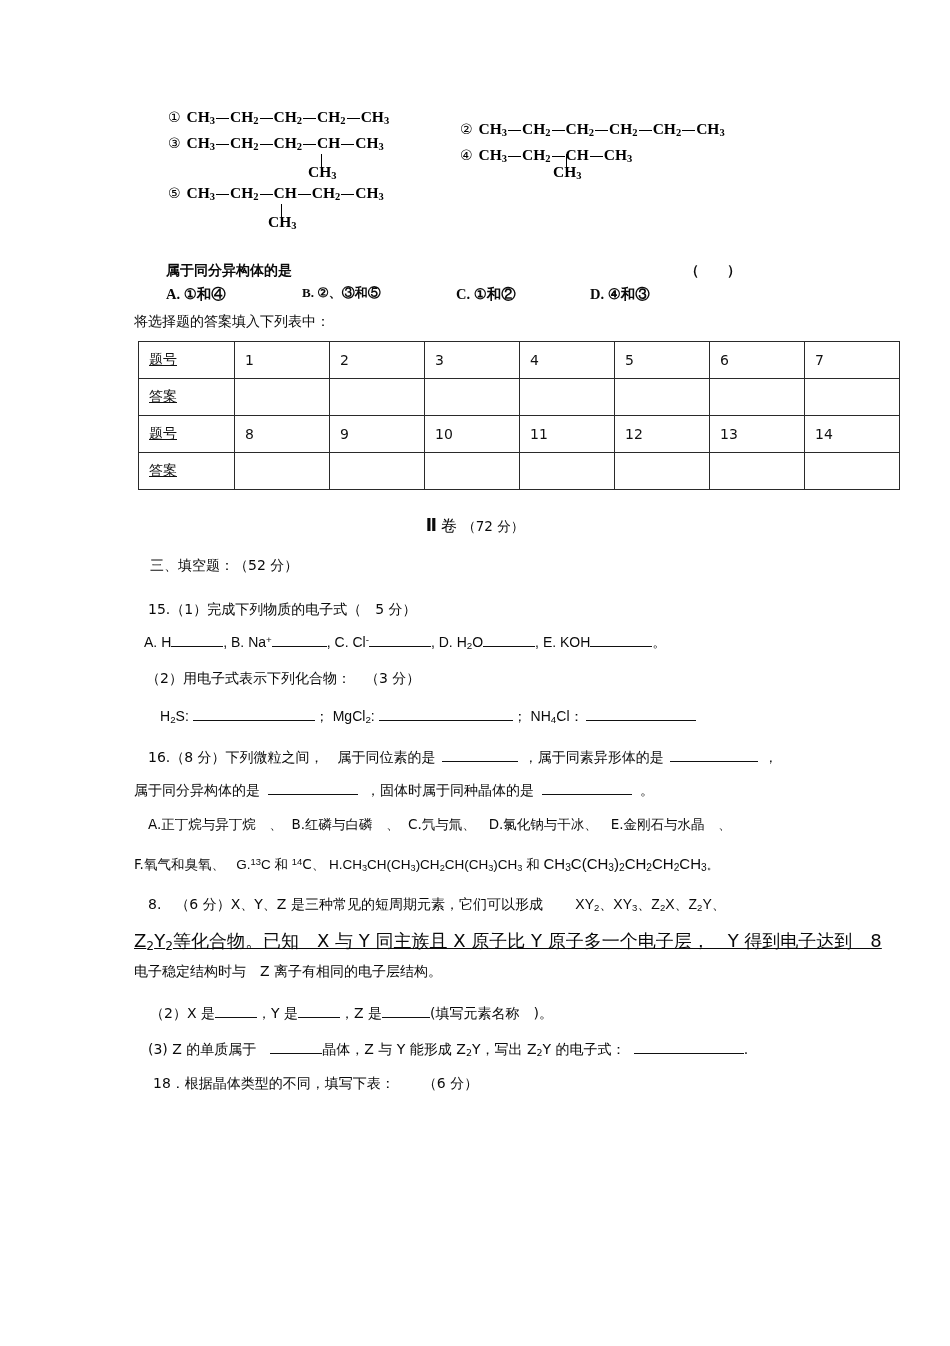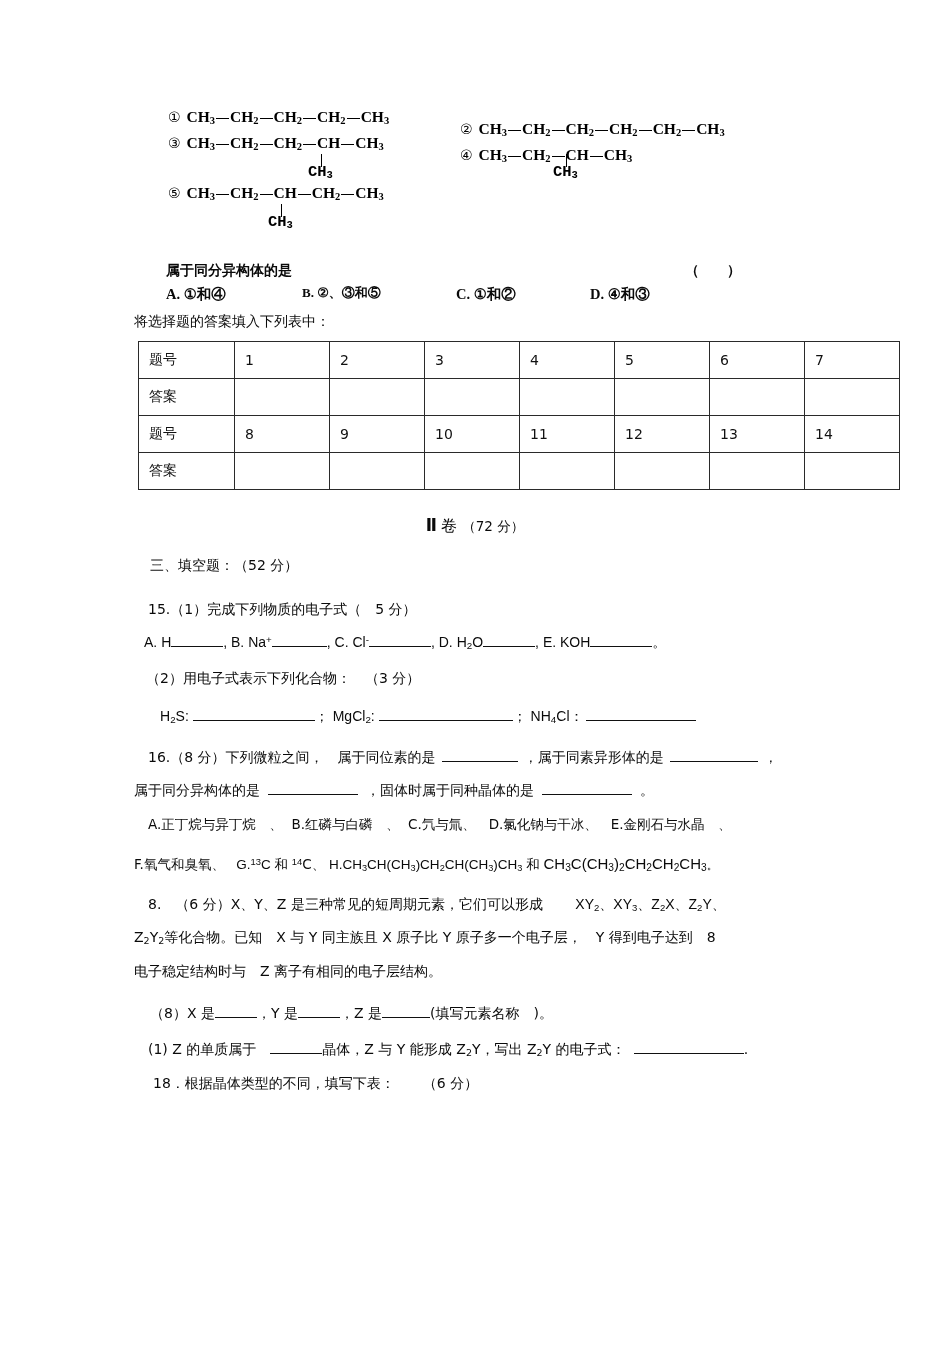"CH3" .branch-lab { font-family: Liberation Mono, monospace -> Liberation Serif, serif }
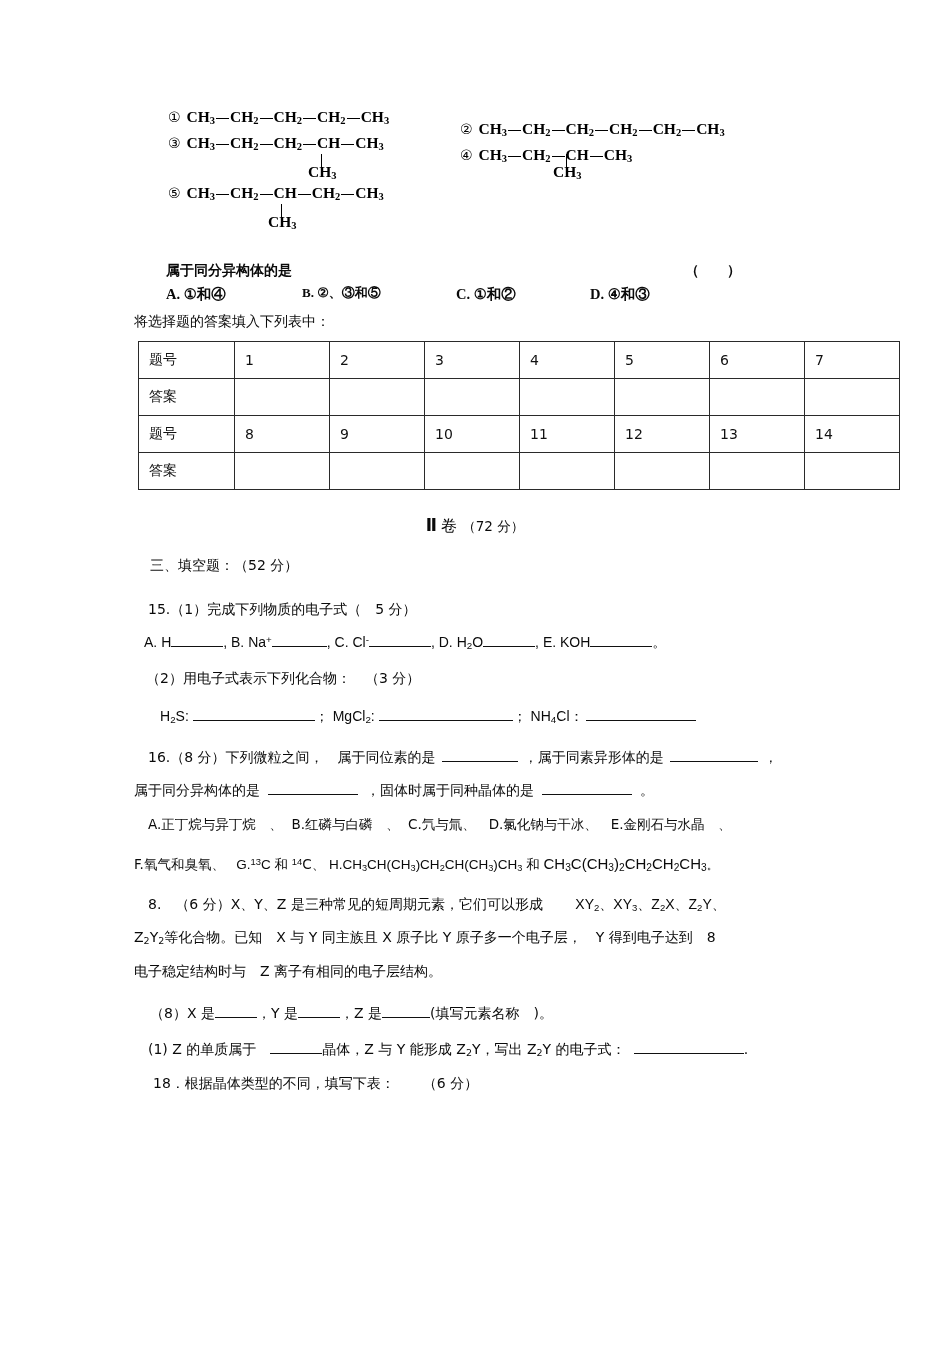"题号" .ans-table td.hdr { text-decoration: none -> underline }
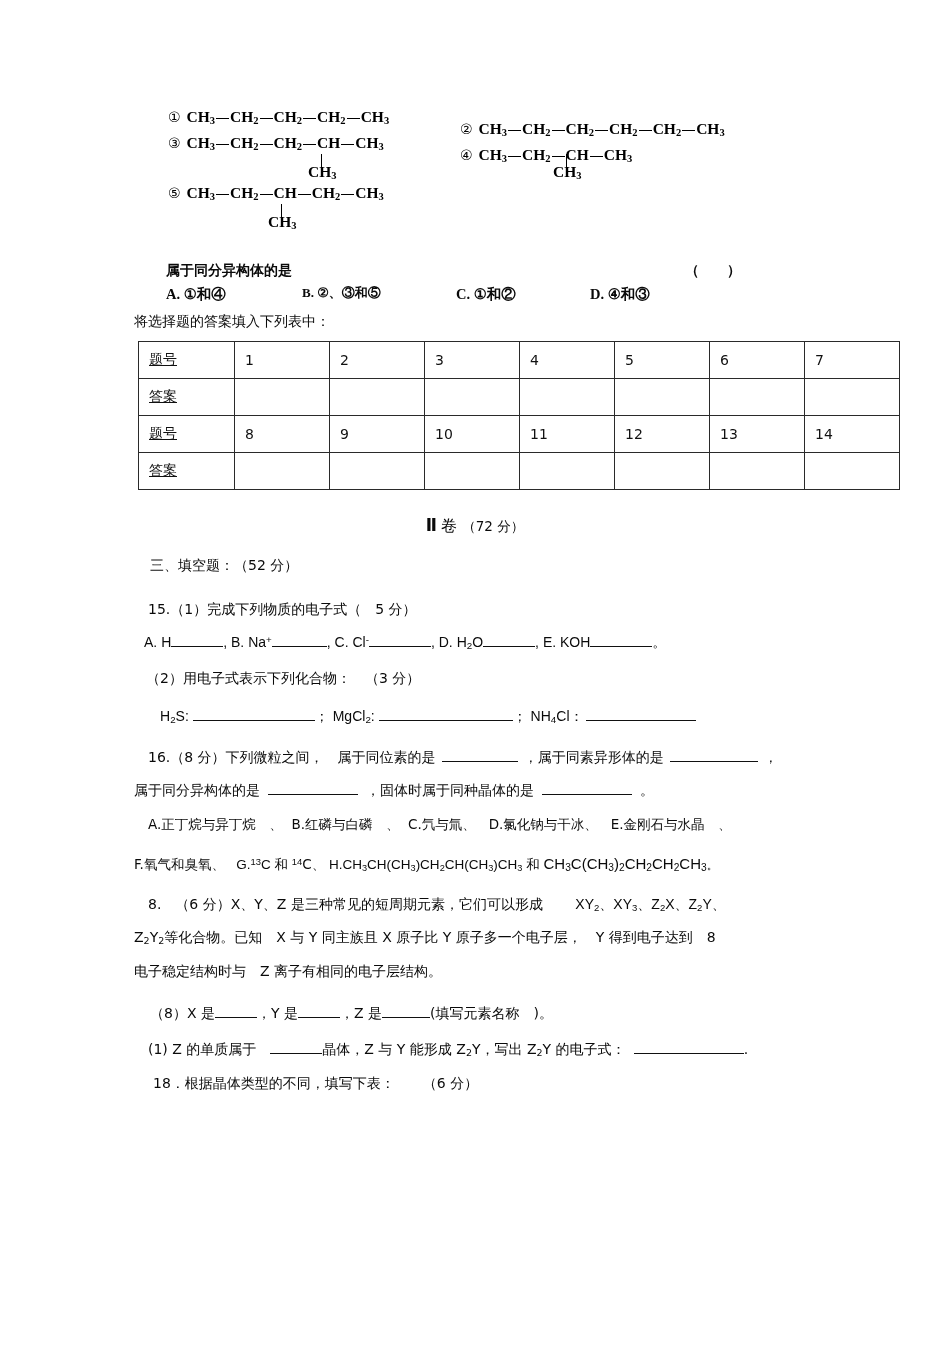"Z2Y2等化合物。已知 X 与 Y 同主族且" div.tline { font-size: 14px -> 18px; text-decoration: none -> underline }
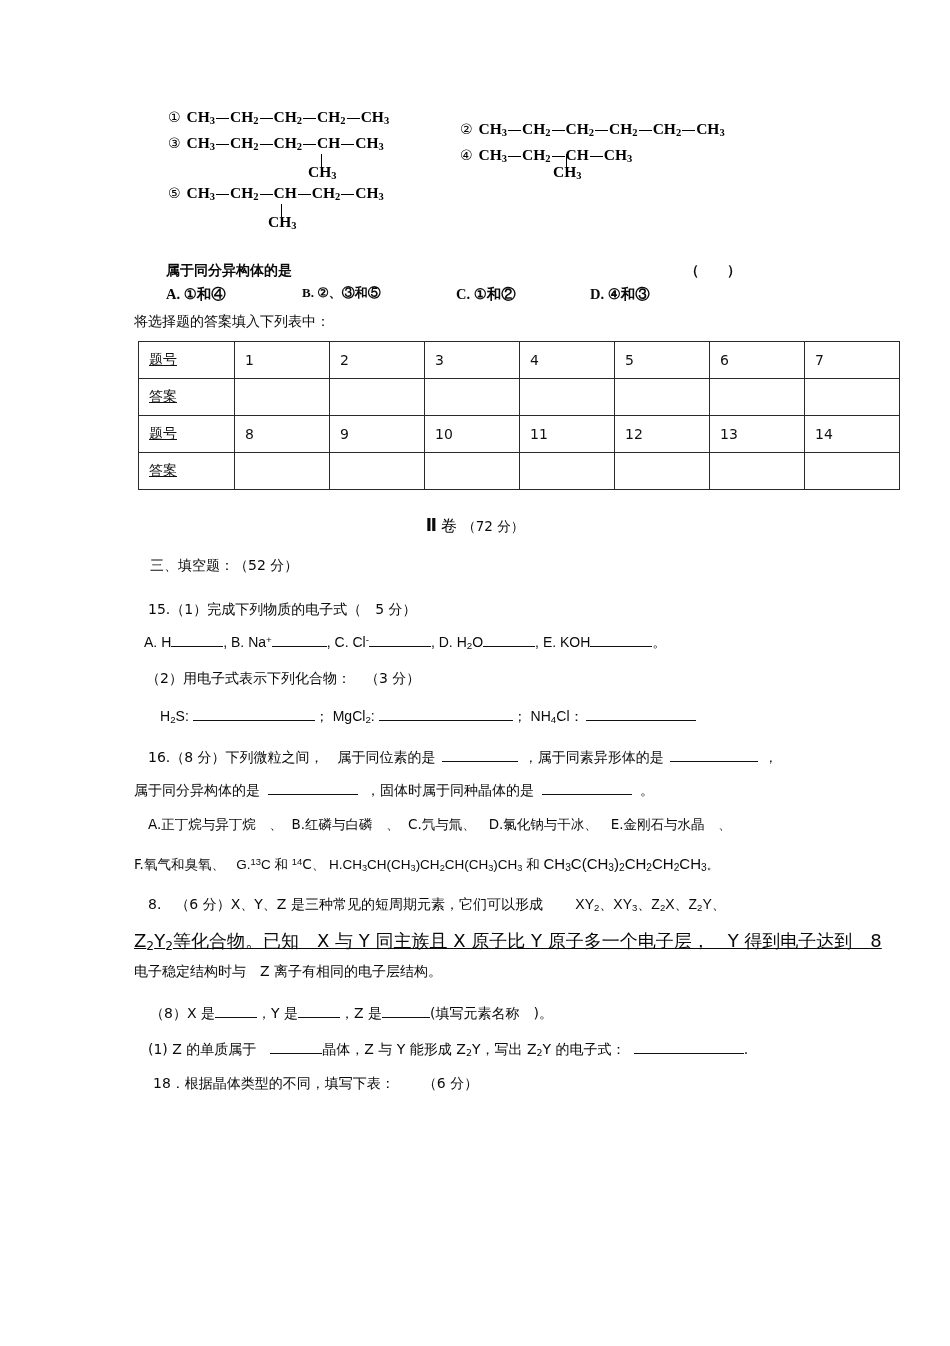"（8）X 是" span { text: 8 -> 2 }
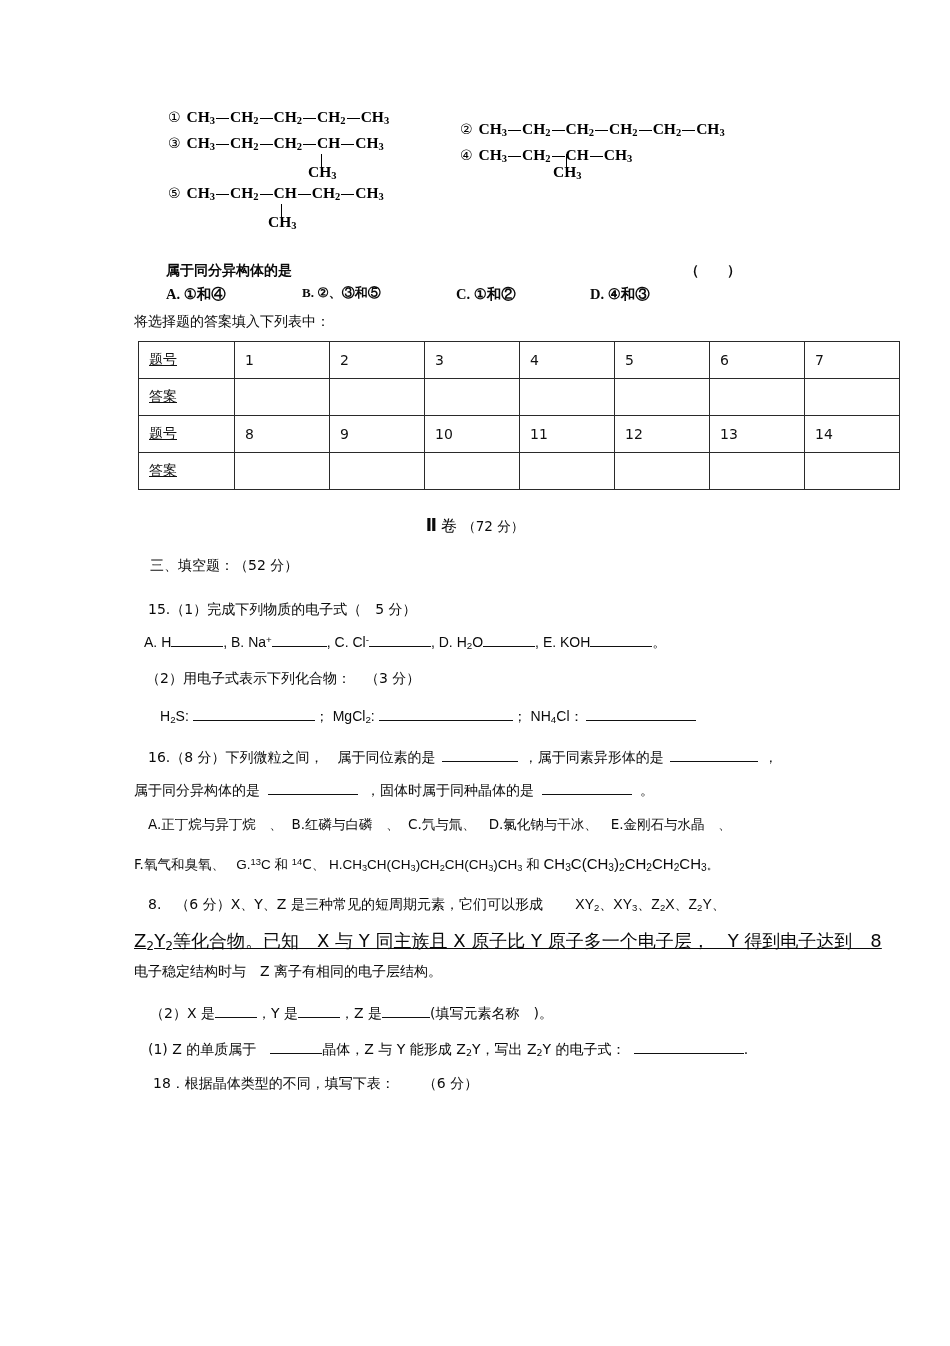"(1) Z 的单质属于" span { text: 1 -> 3 }
